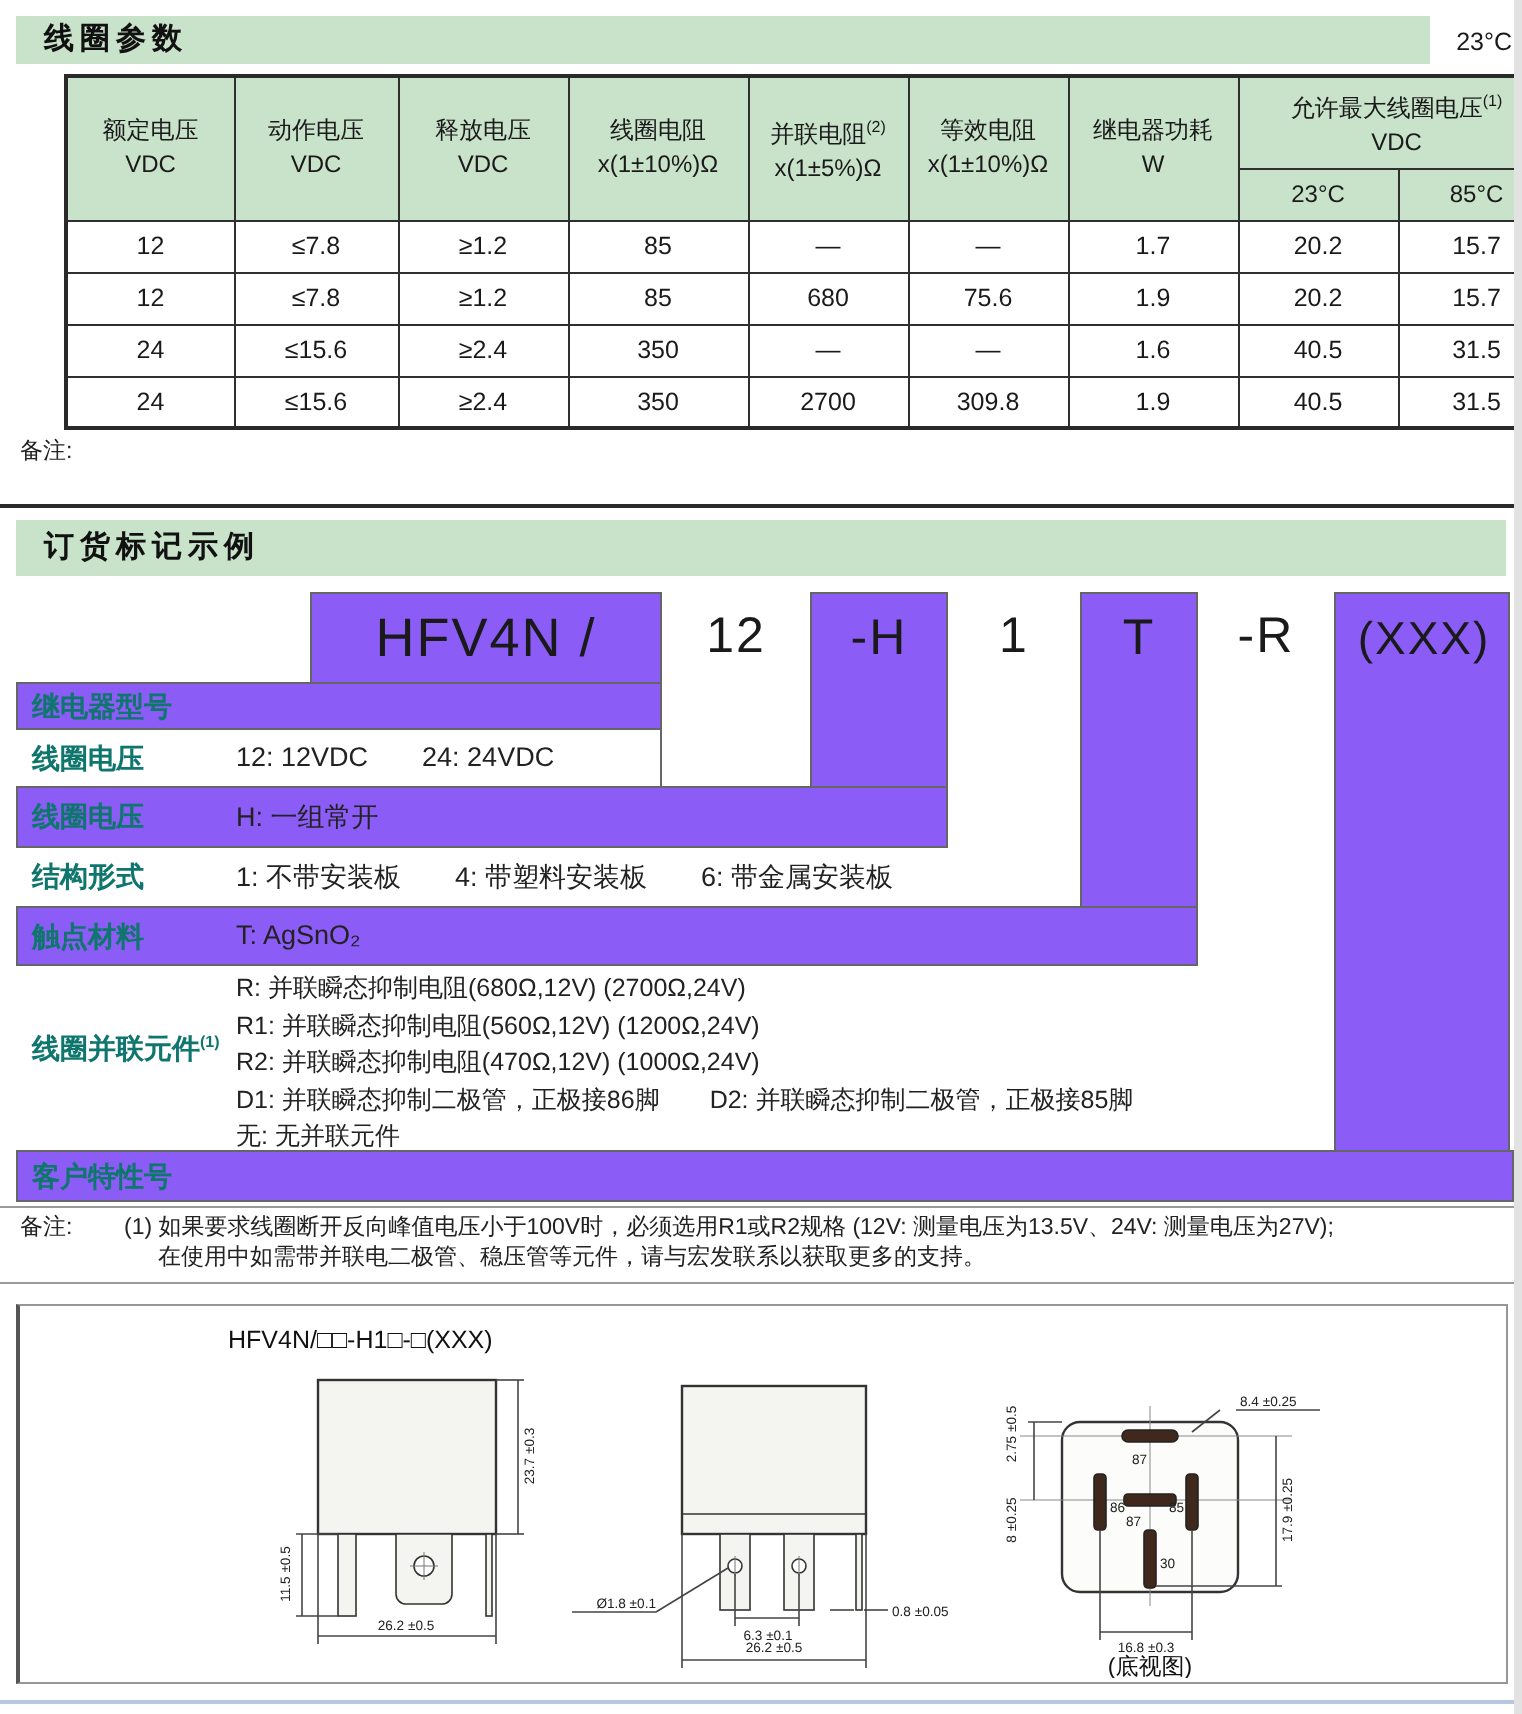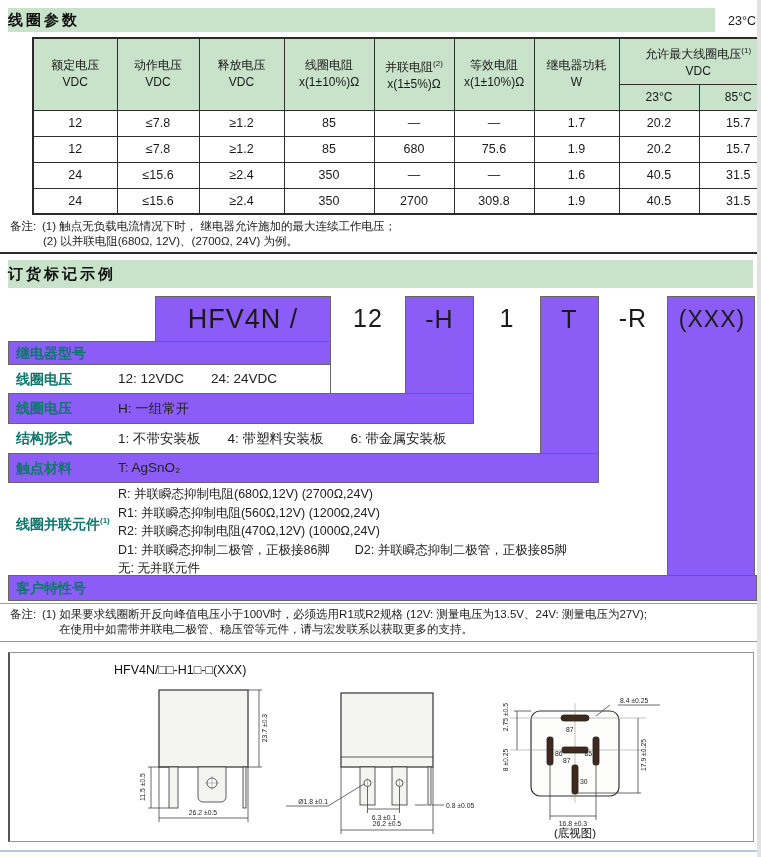"线圈参数" .bar { padding-left: none -> 14px }
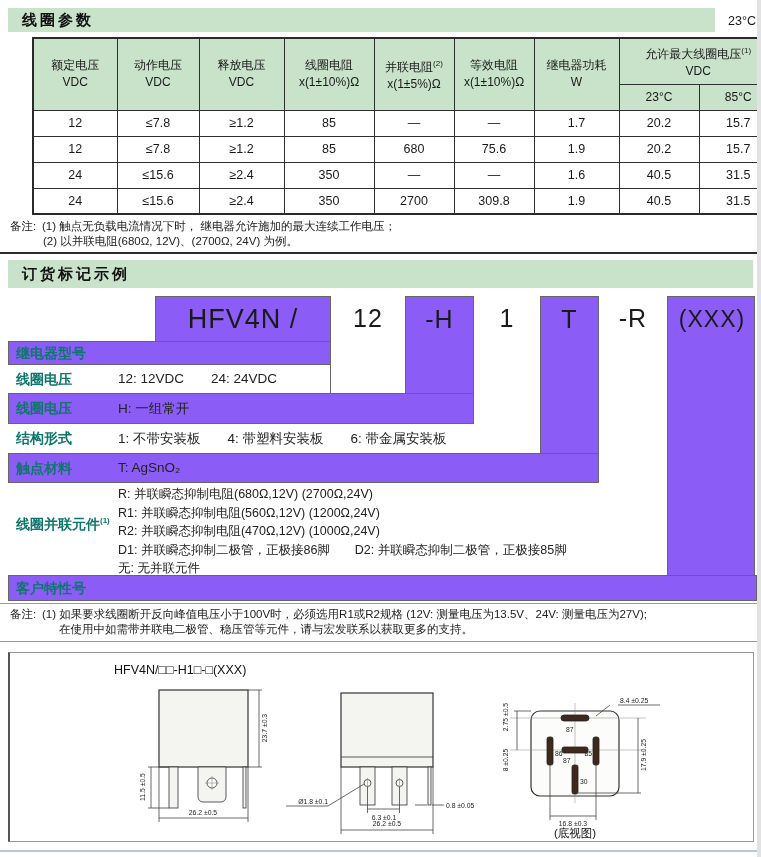"备注:" .notes { gap: none -> 20px }
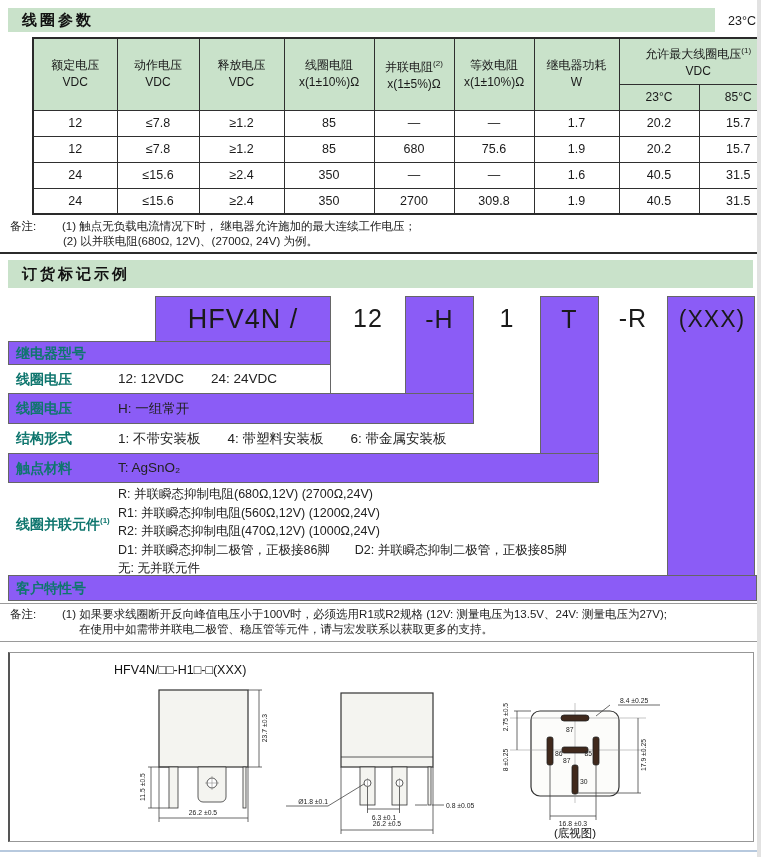"(1) 触点无负载电流情况下时， 继电器允许施加的最大连续工作电压；" div { html: <div> <div>(1) 触点无负载电流情况下时， 继电器允许施加的最大连续工作电压；</div> <div>(2) 以并联电阻(680Ω, 12V)、(2700Ω, 24V) 为例。</div> </div> -> none }
